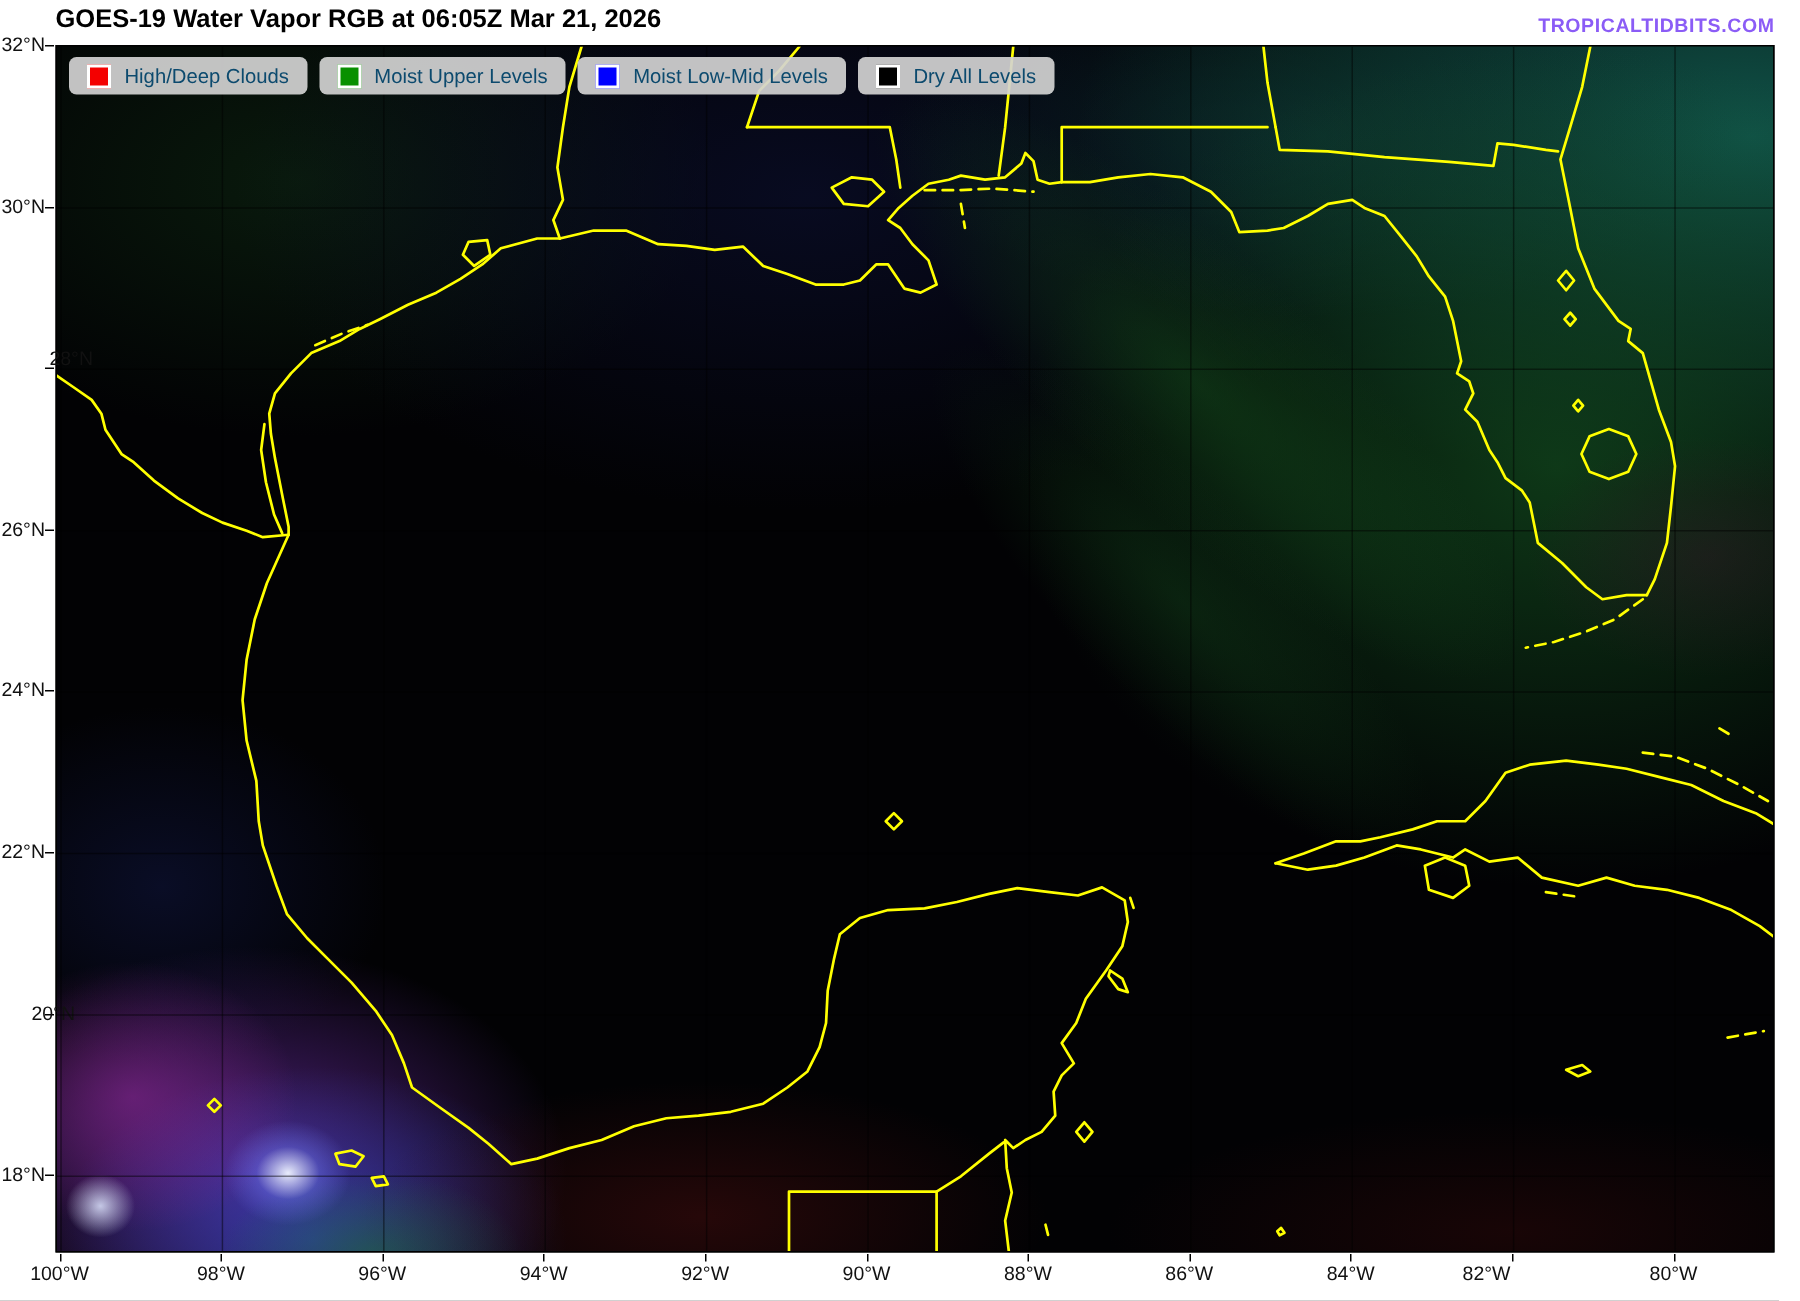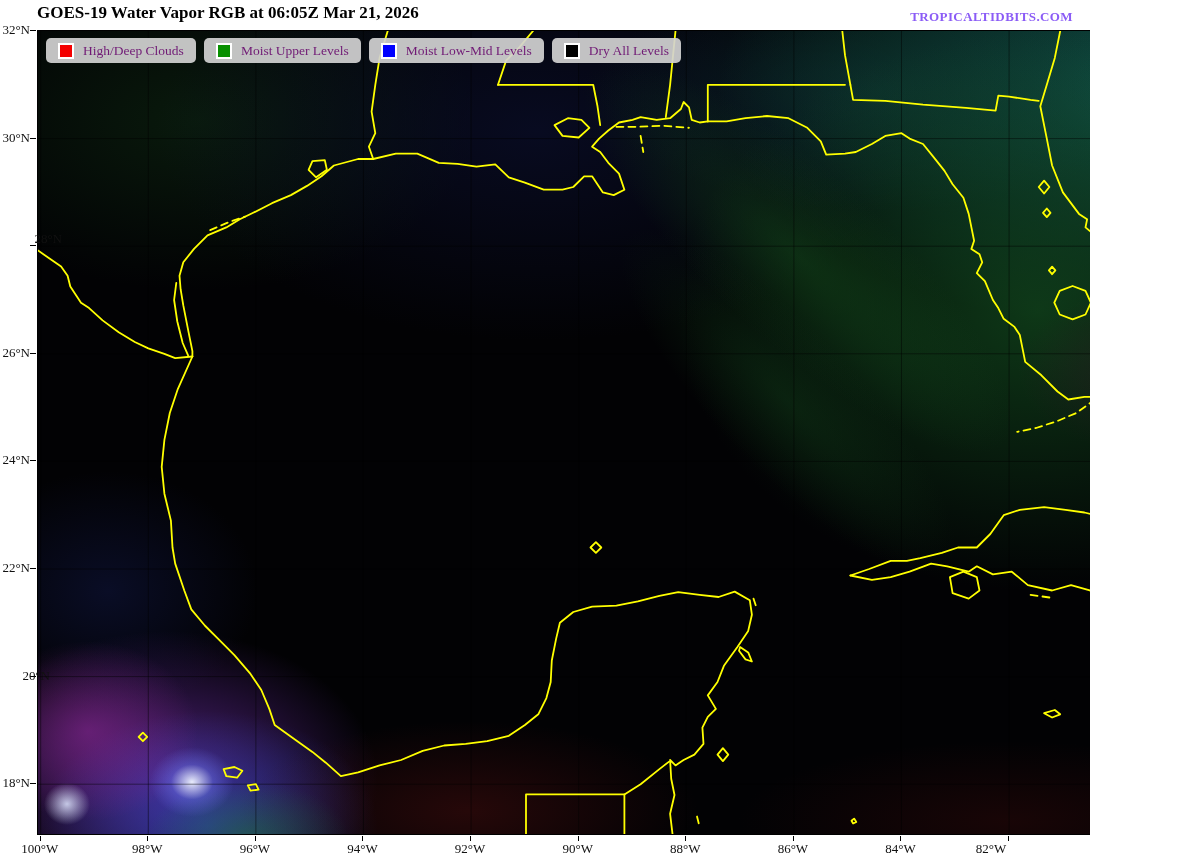"GOES-19 Water Vapor RGB at" .page { font-family: Liberation Serif, serif -> Liberation Sans, sans-serif; width: 1090px -> 1200px }
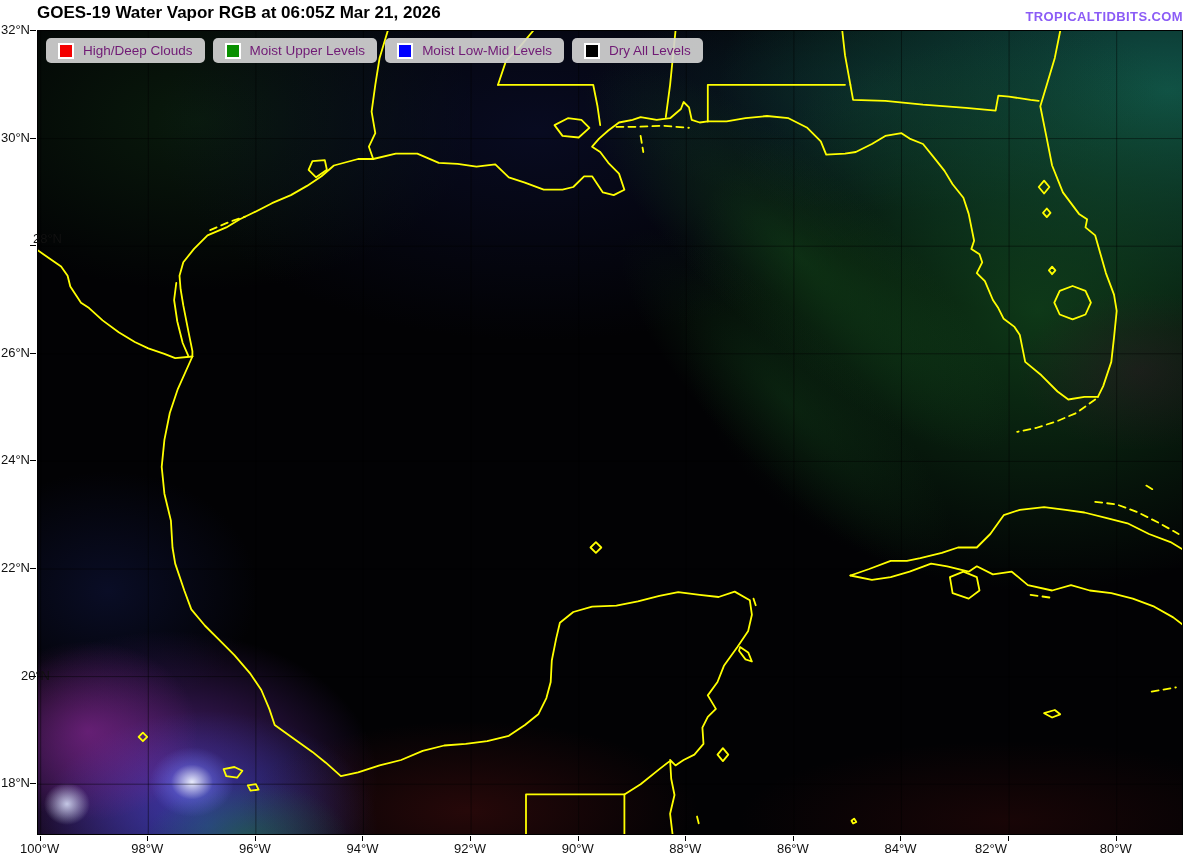"High/Deep Clouds" .legend-label { color: #701a75 -> #0c4a6e }
